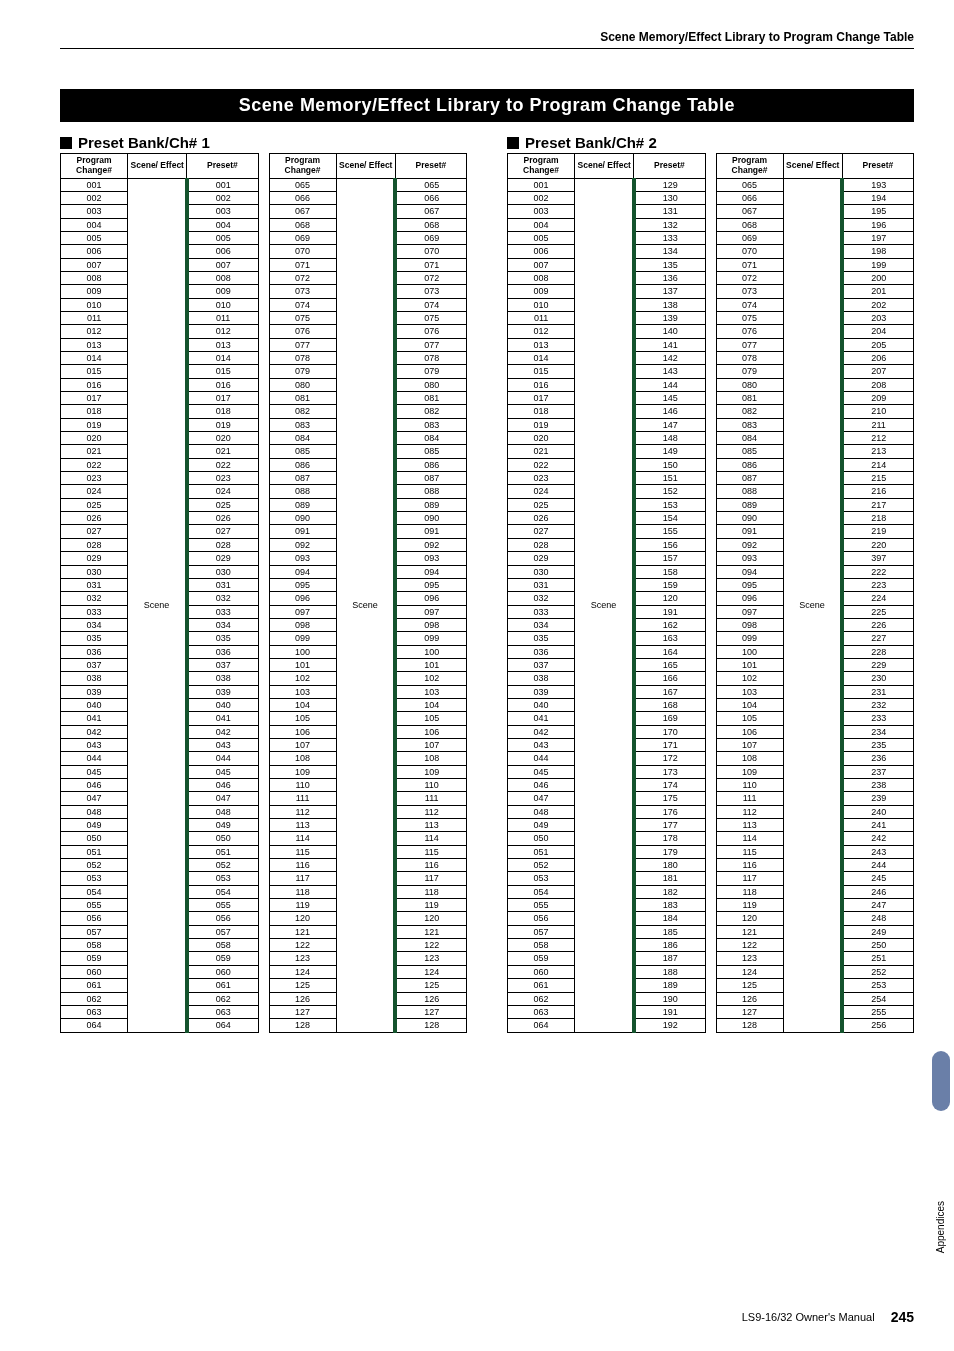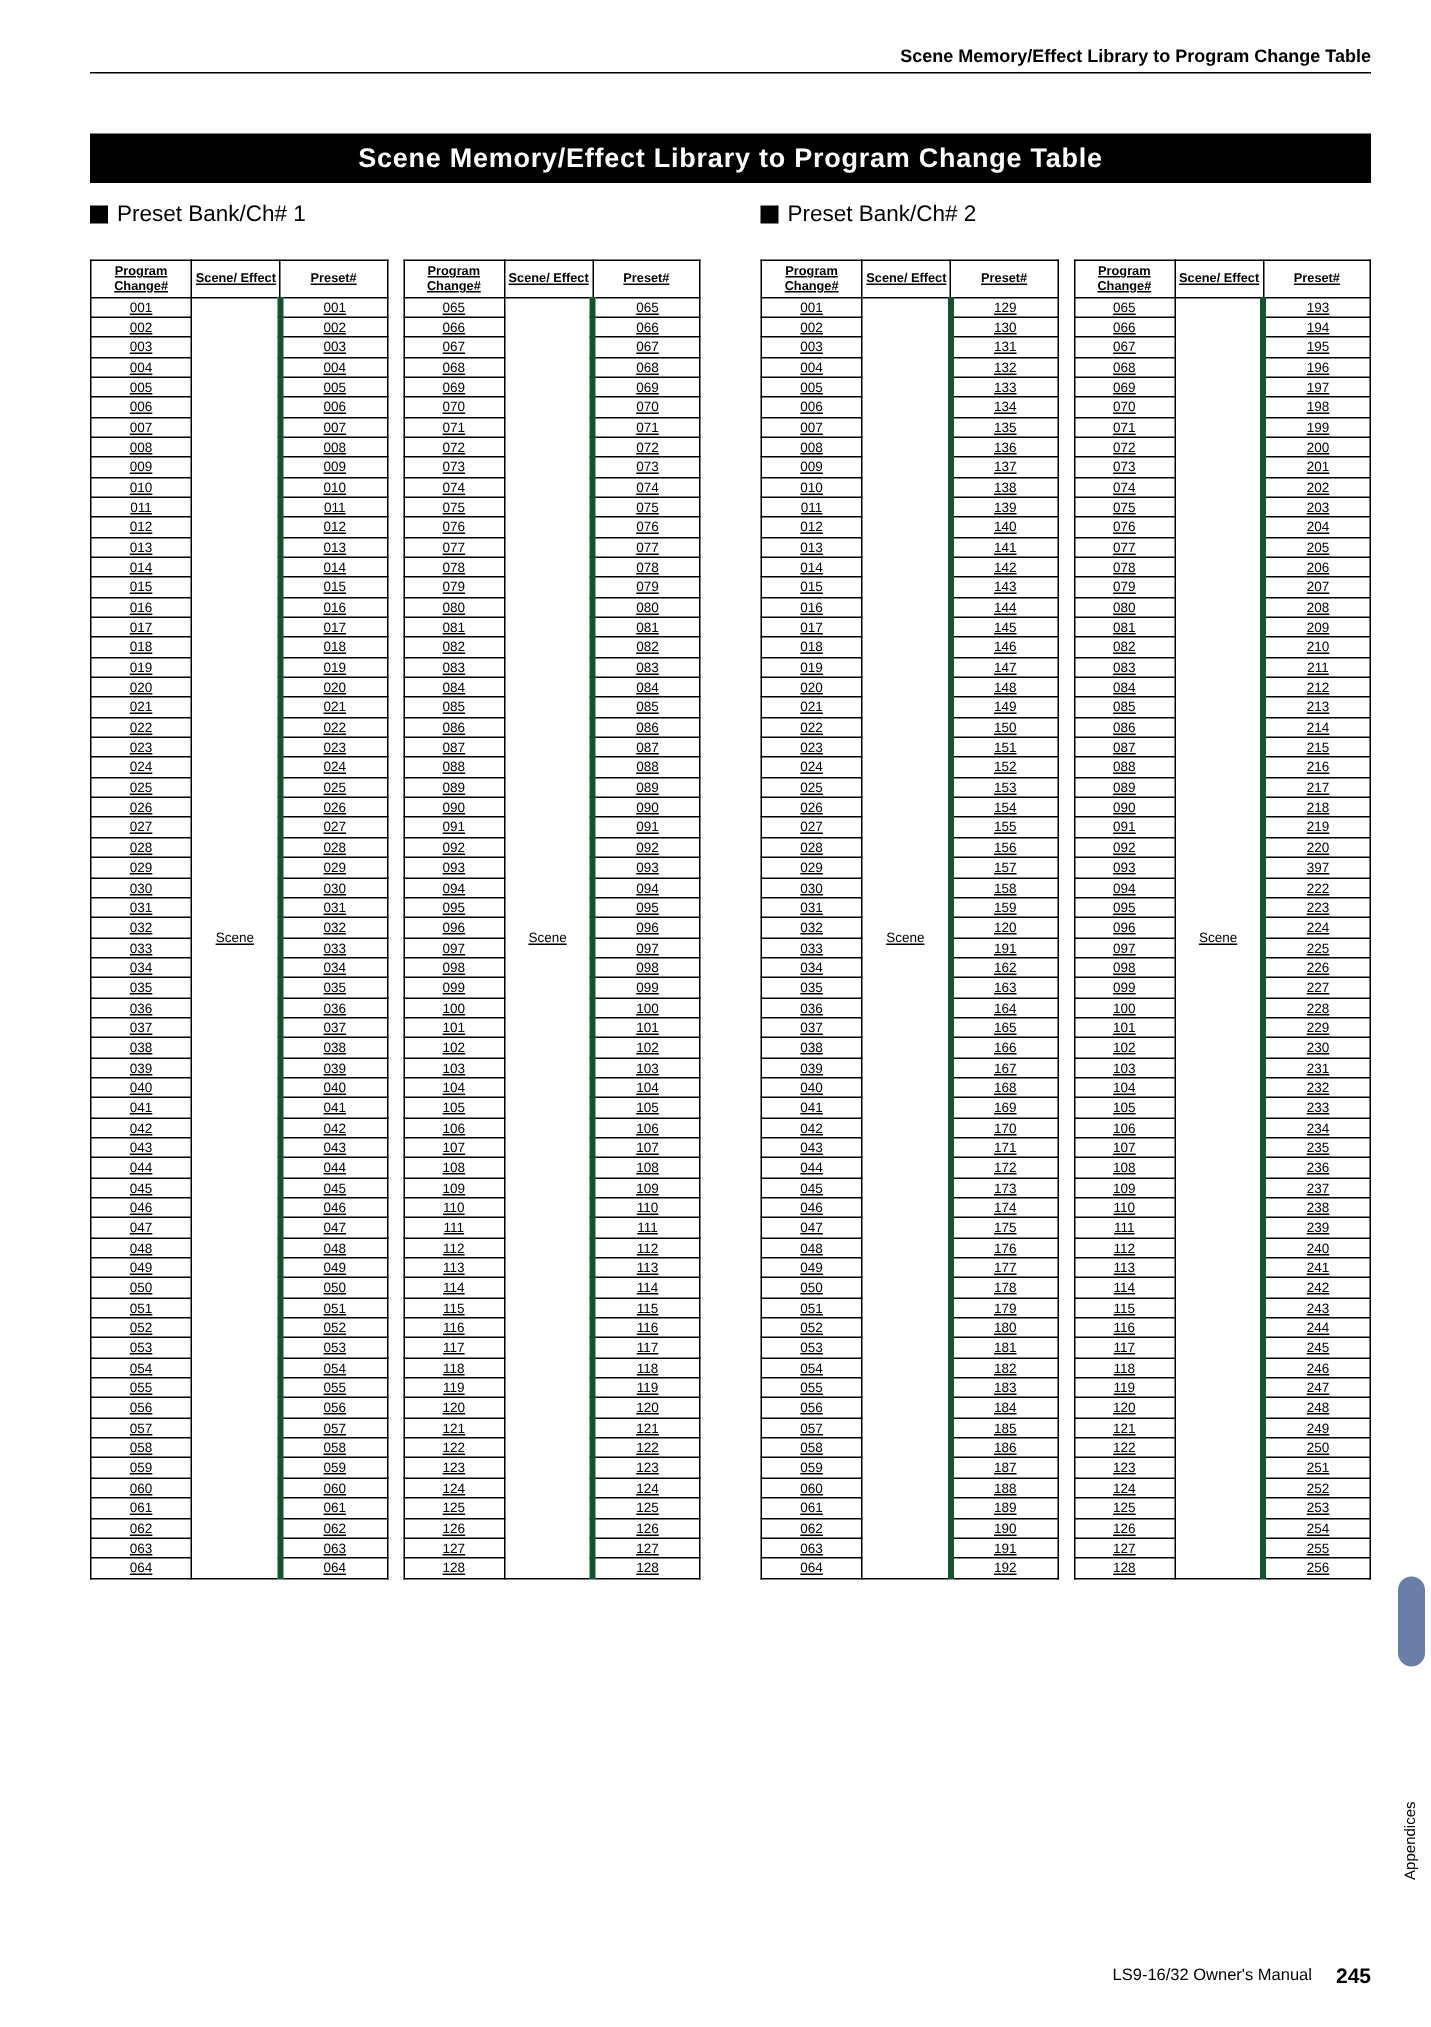"Preset Bank/Ch# 1" .bank-heading { font-weight: normal -> bold; margin-bottom: 22px -> 2px }
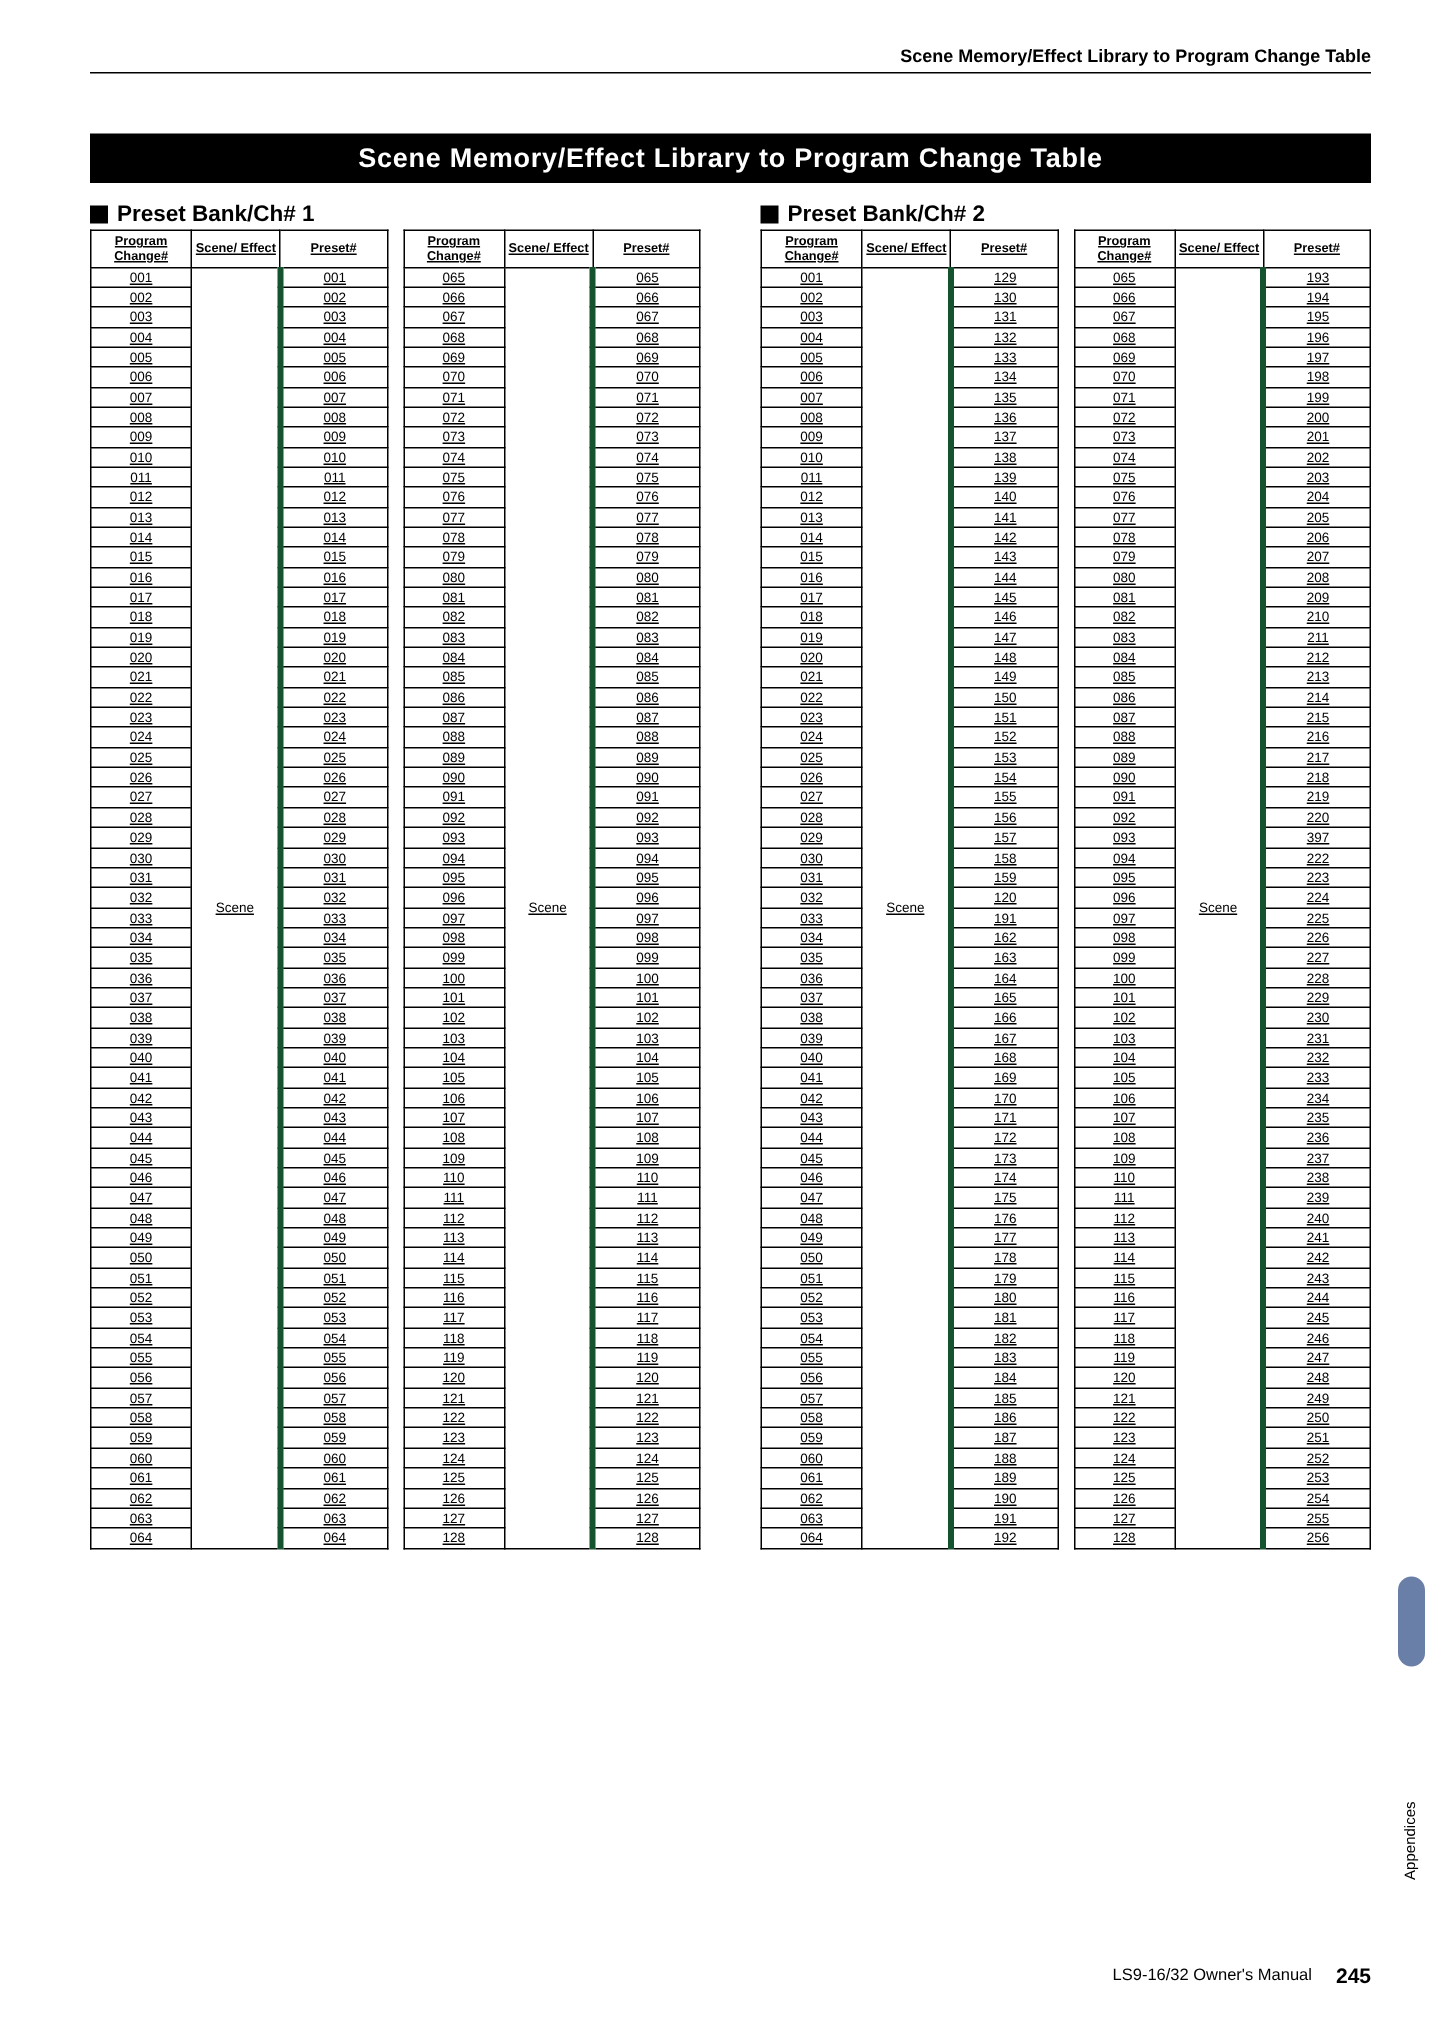"Program Change#" .tables-pair { text-decoration: underline -> none }
